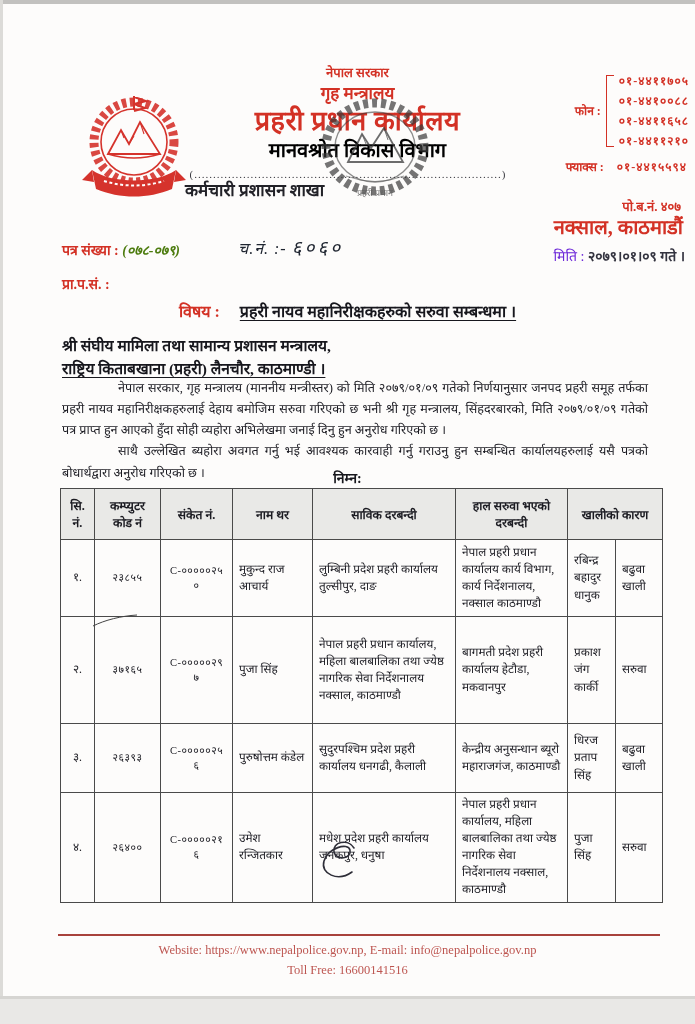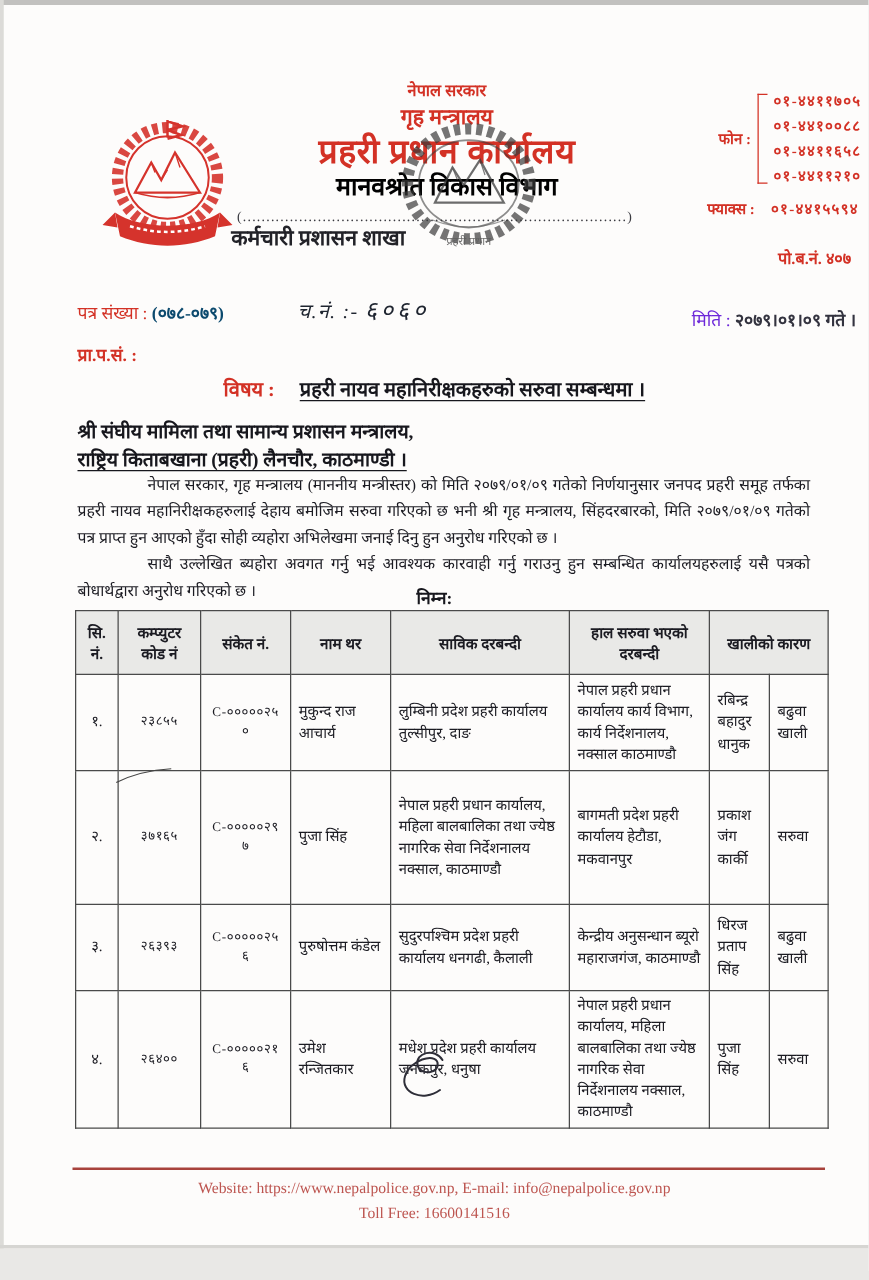"नक्साल, काठमाडौं" div.place { html: none -> <div>नक्साल, काठमाडौं</div> }
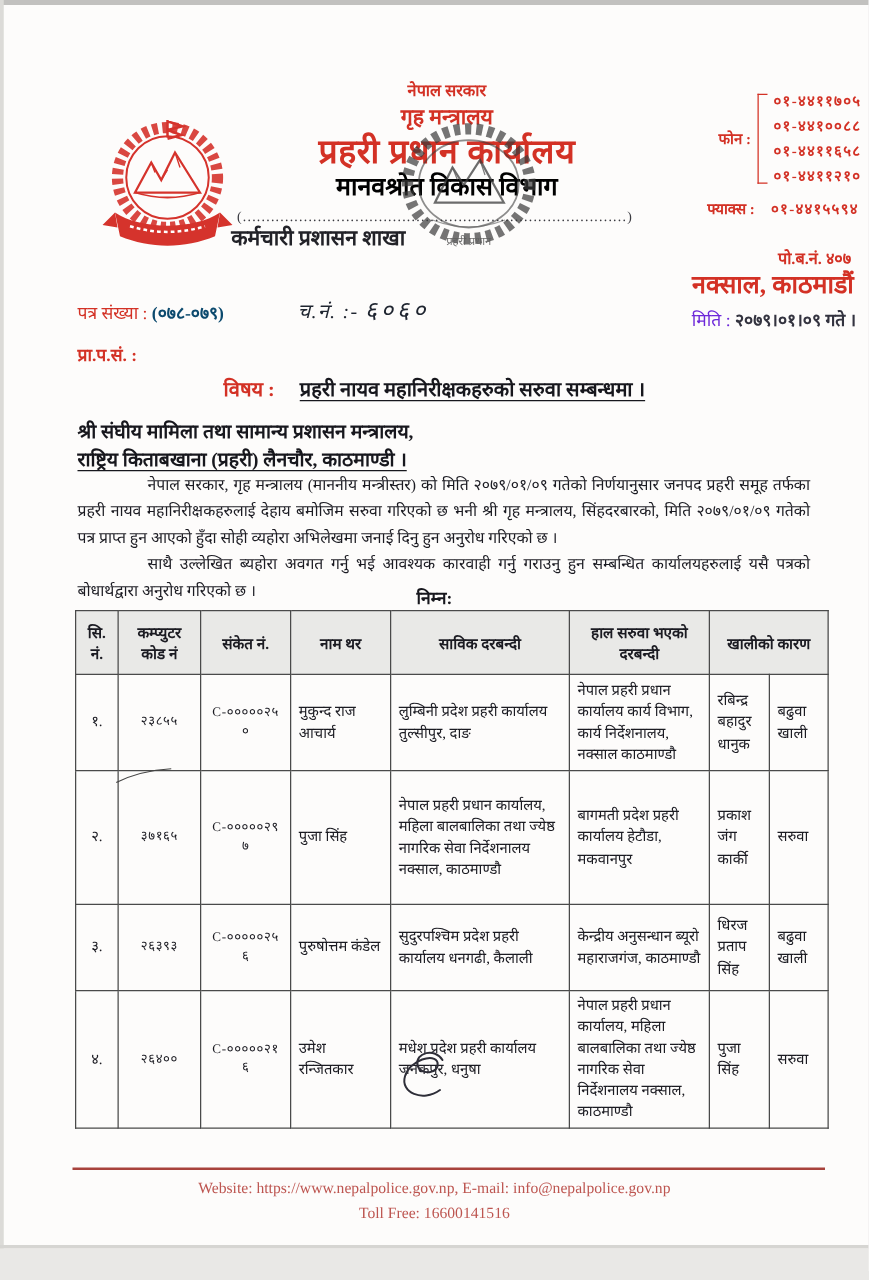"पत्र संख्या :" .letter-no .lbl { font-weight: normal -> bold }
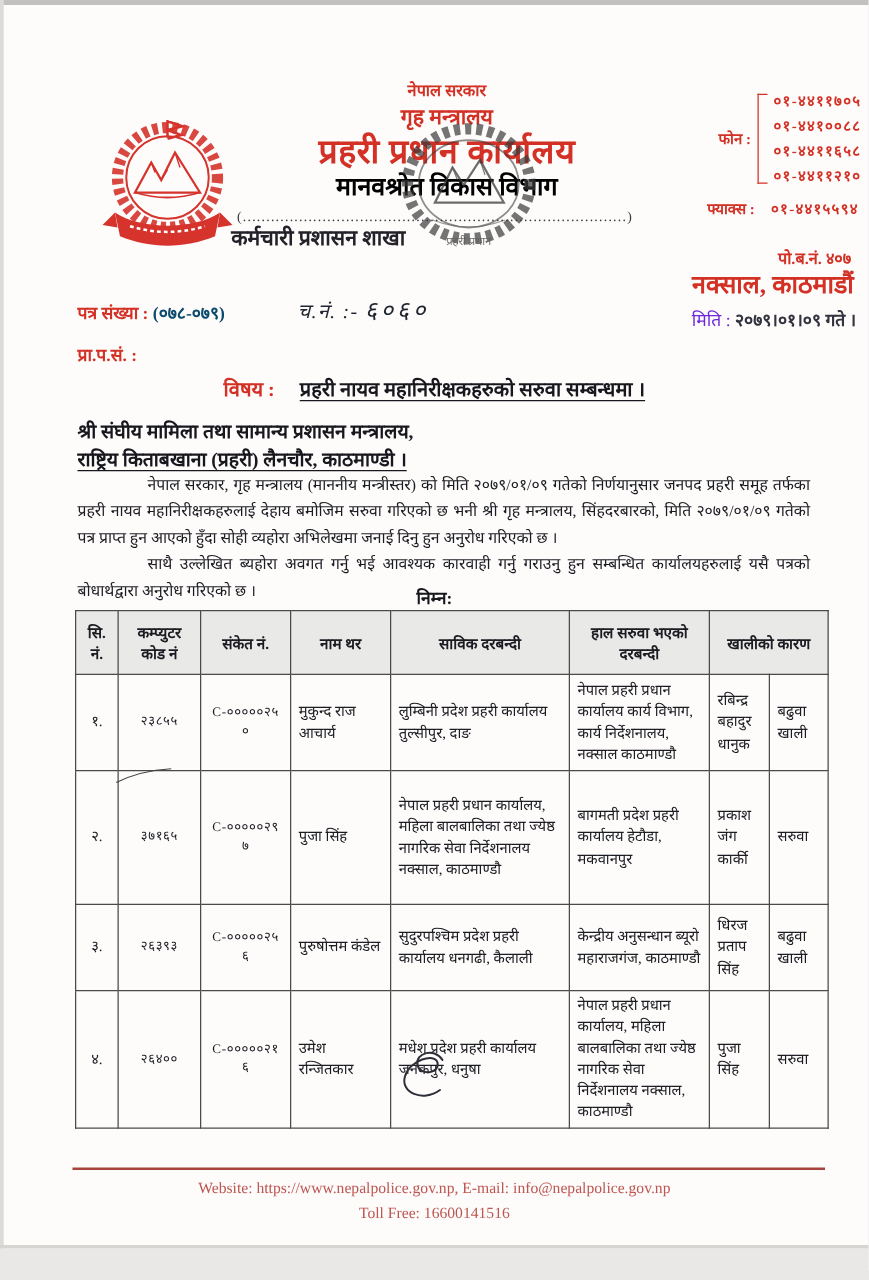"(०७८-०७९)" .letter-no .val { color: #0c4a6e -> #4d7c0f; font-style: none -> italic }
